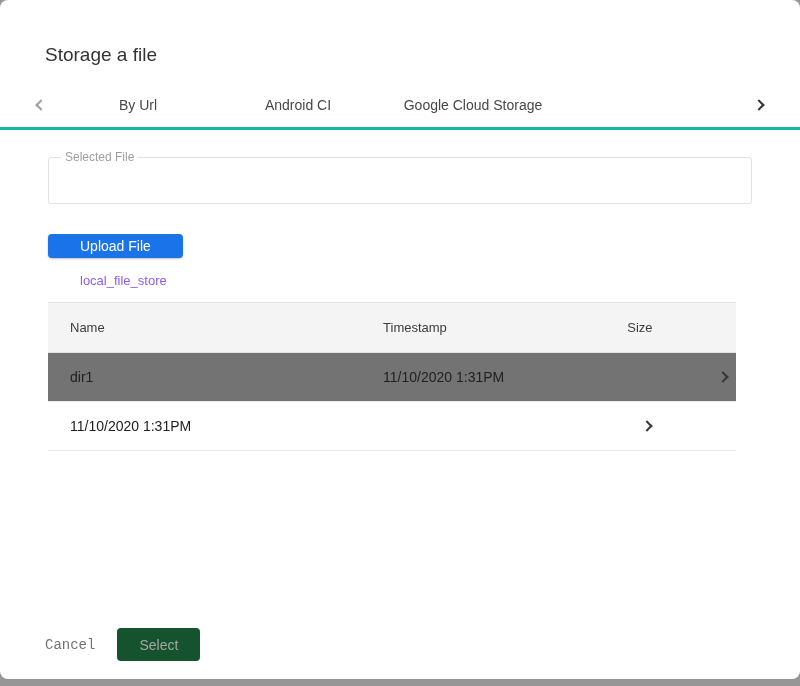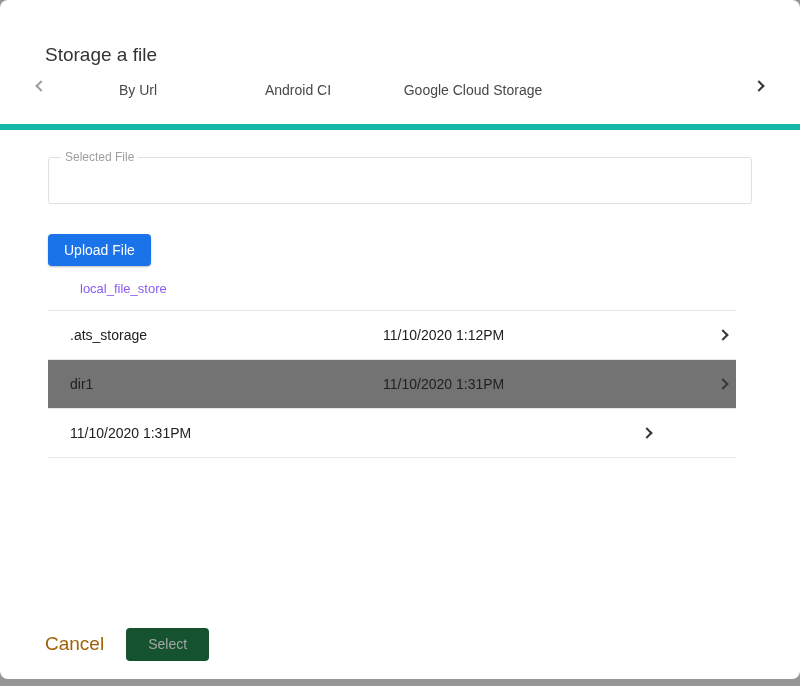"By Url" .tabbar { align-items: flex-start -> center; border-bottom: 6px solid #14b8a6 -> 3px solid #14b8a6 }
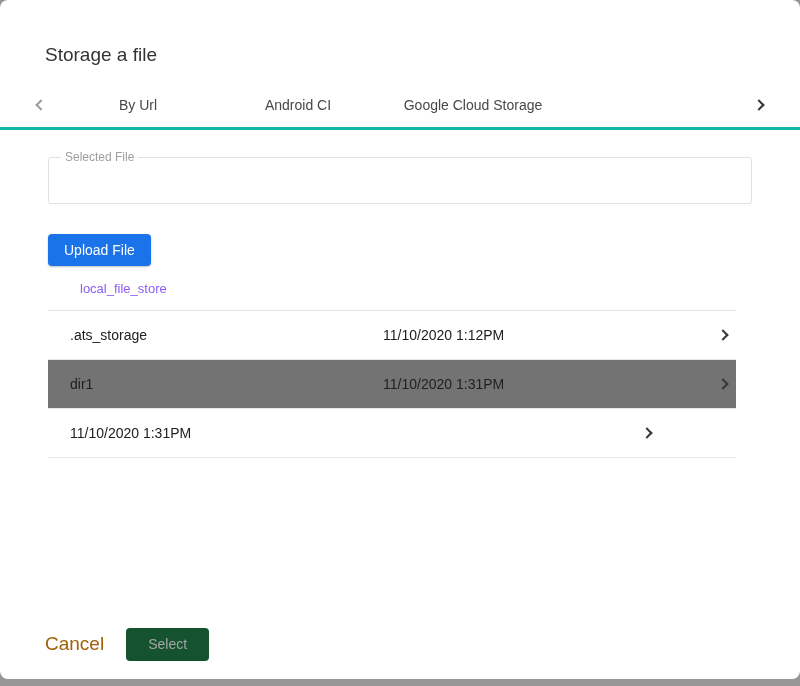"Upload File" .upload-btn { height: 32px -> 24px; padding: 0 16px -> 0 32px }
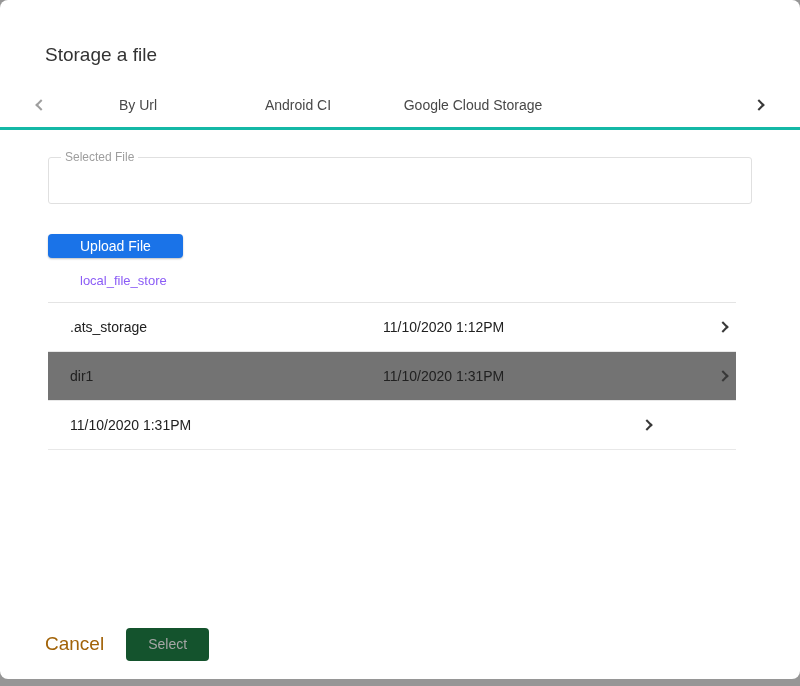"Name" div.thead { html: none -> <div> <div>Name</div> <div>Timestamp</div> <div>Size</div> <div></div> </div> }
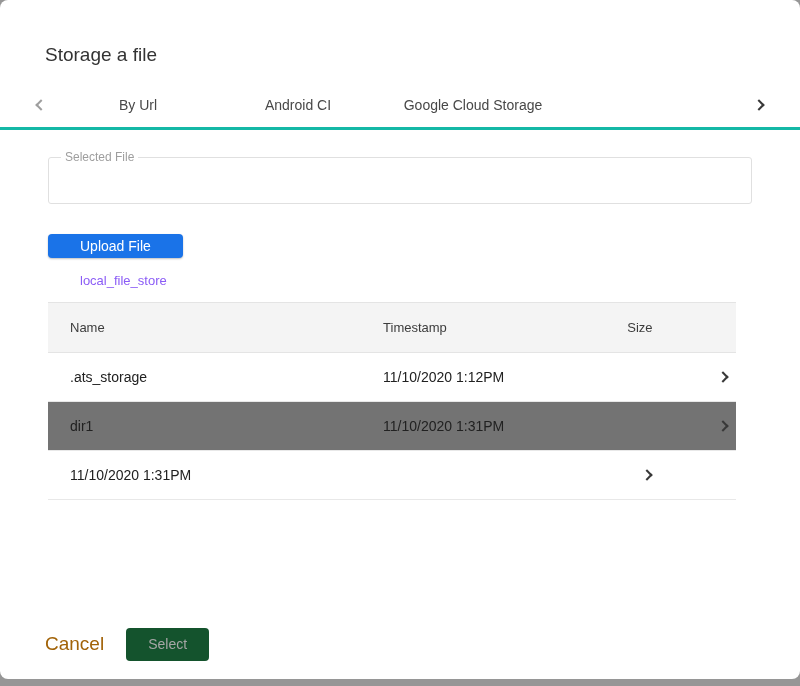".ats_storage" div.trow { html: <div> <div>.ats_storage</div> <div>11/10/2020 1:12PM</div> <div></div> <div> <button> <span></span> </button> </div> </div> -> none }
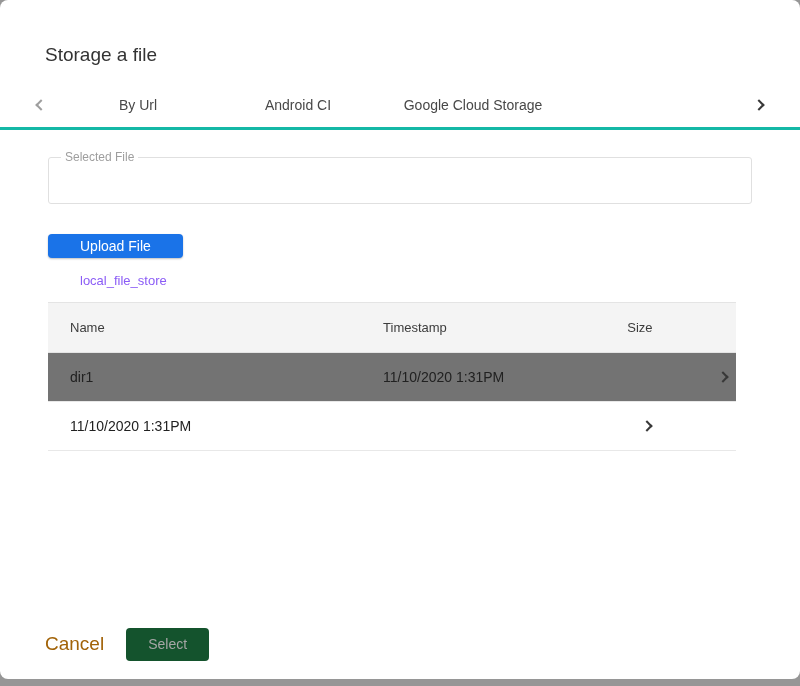"Cancel" .cancel-btn { color: #a16207 -> #737373; font-family: Liberation Sans, sans-serif -> Liberation Mono, monospace; font-size: 19px -> 14px }
